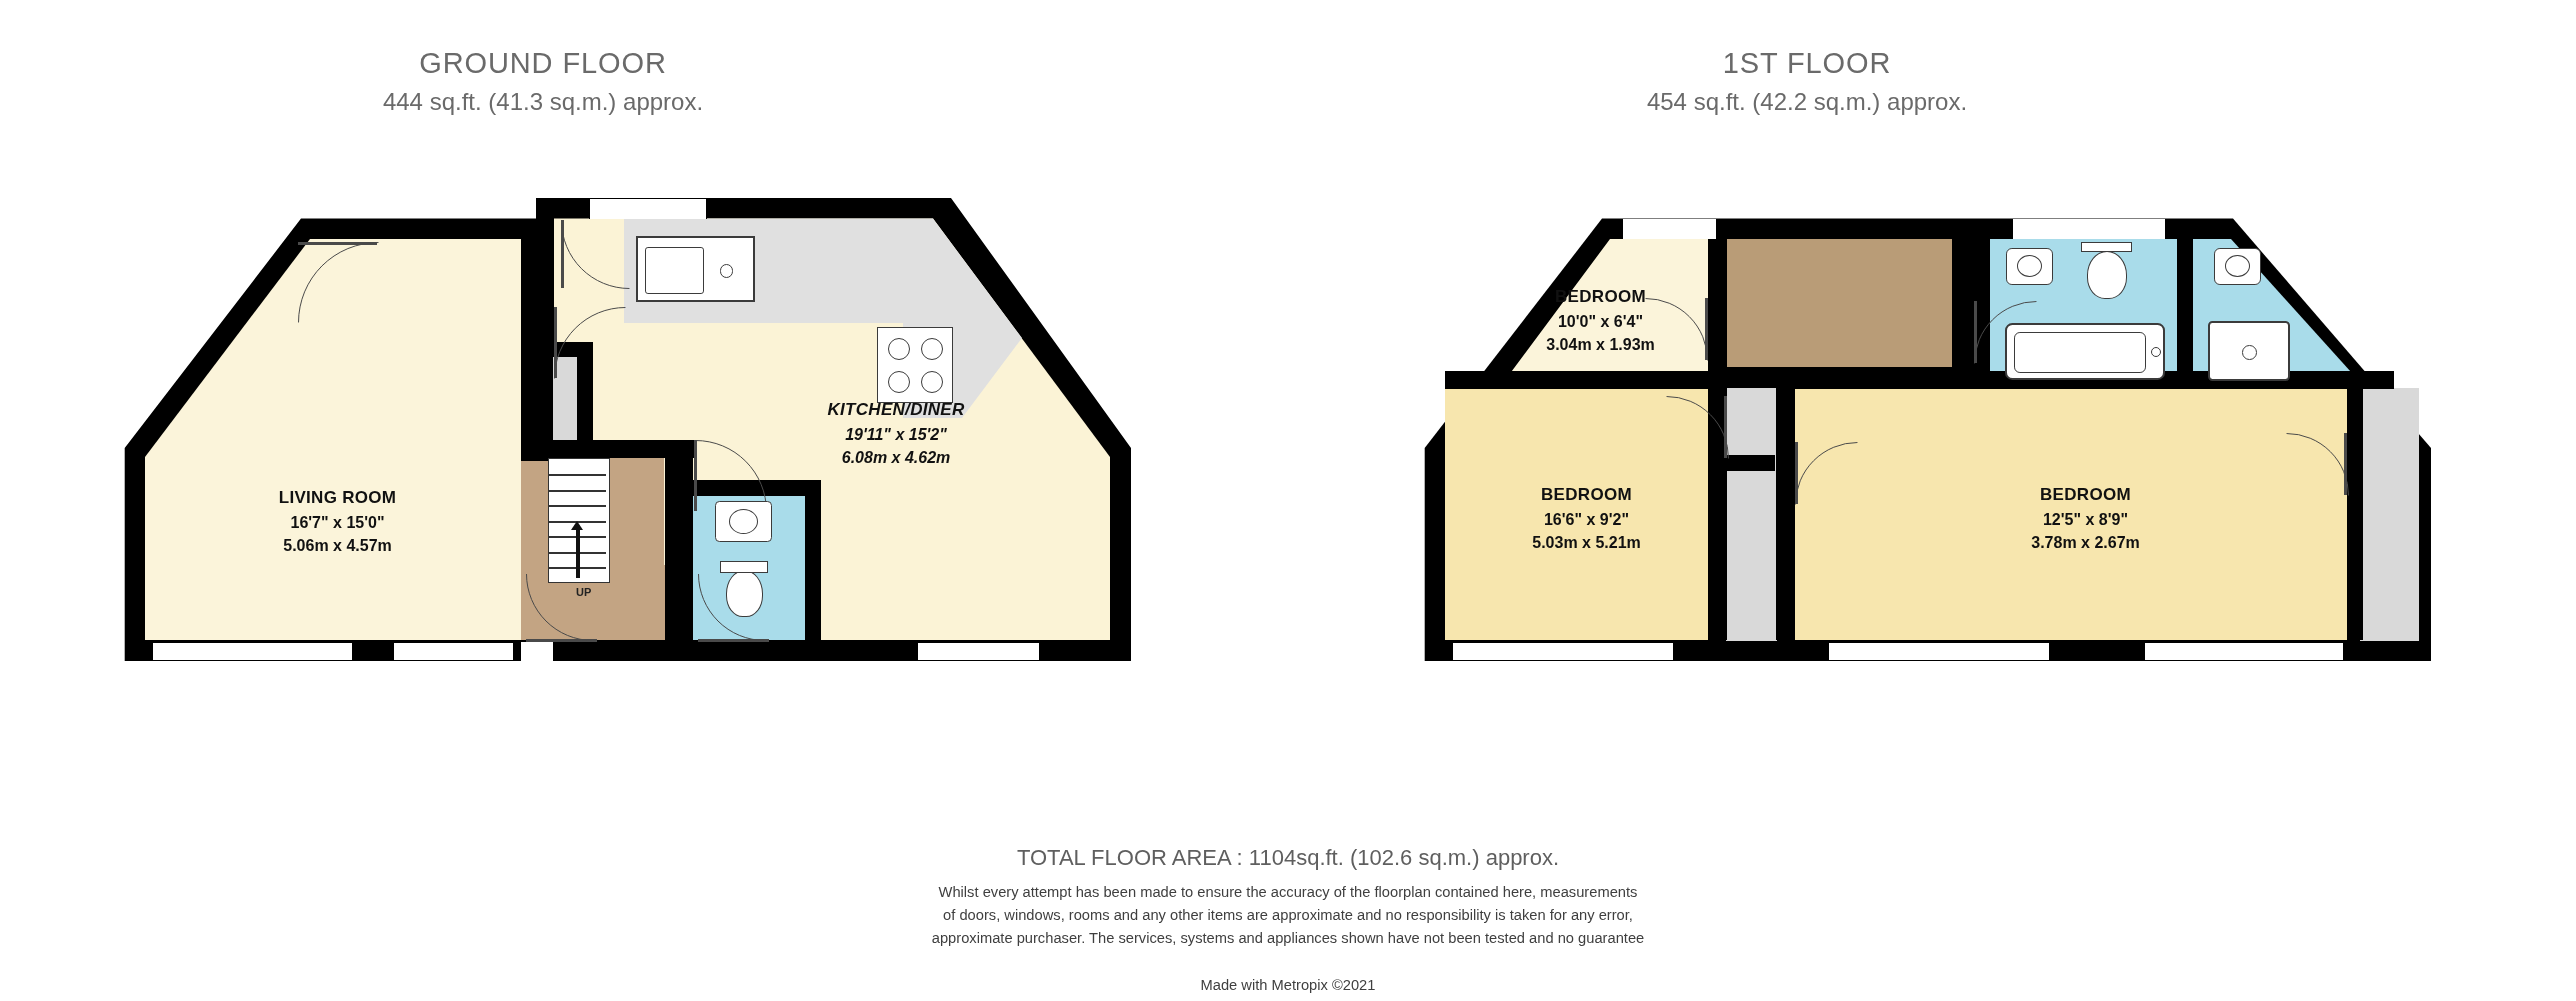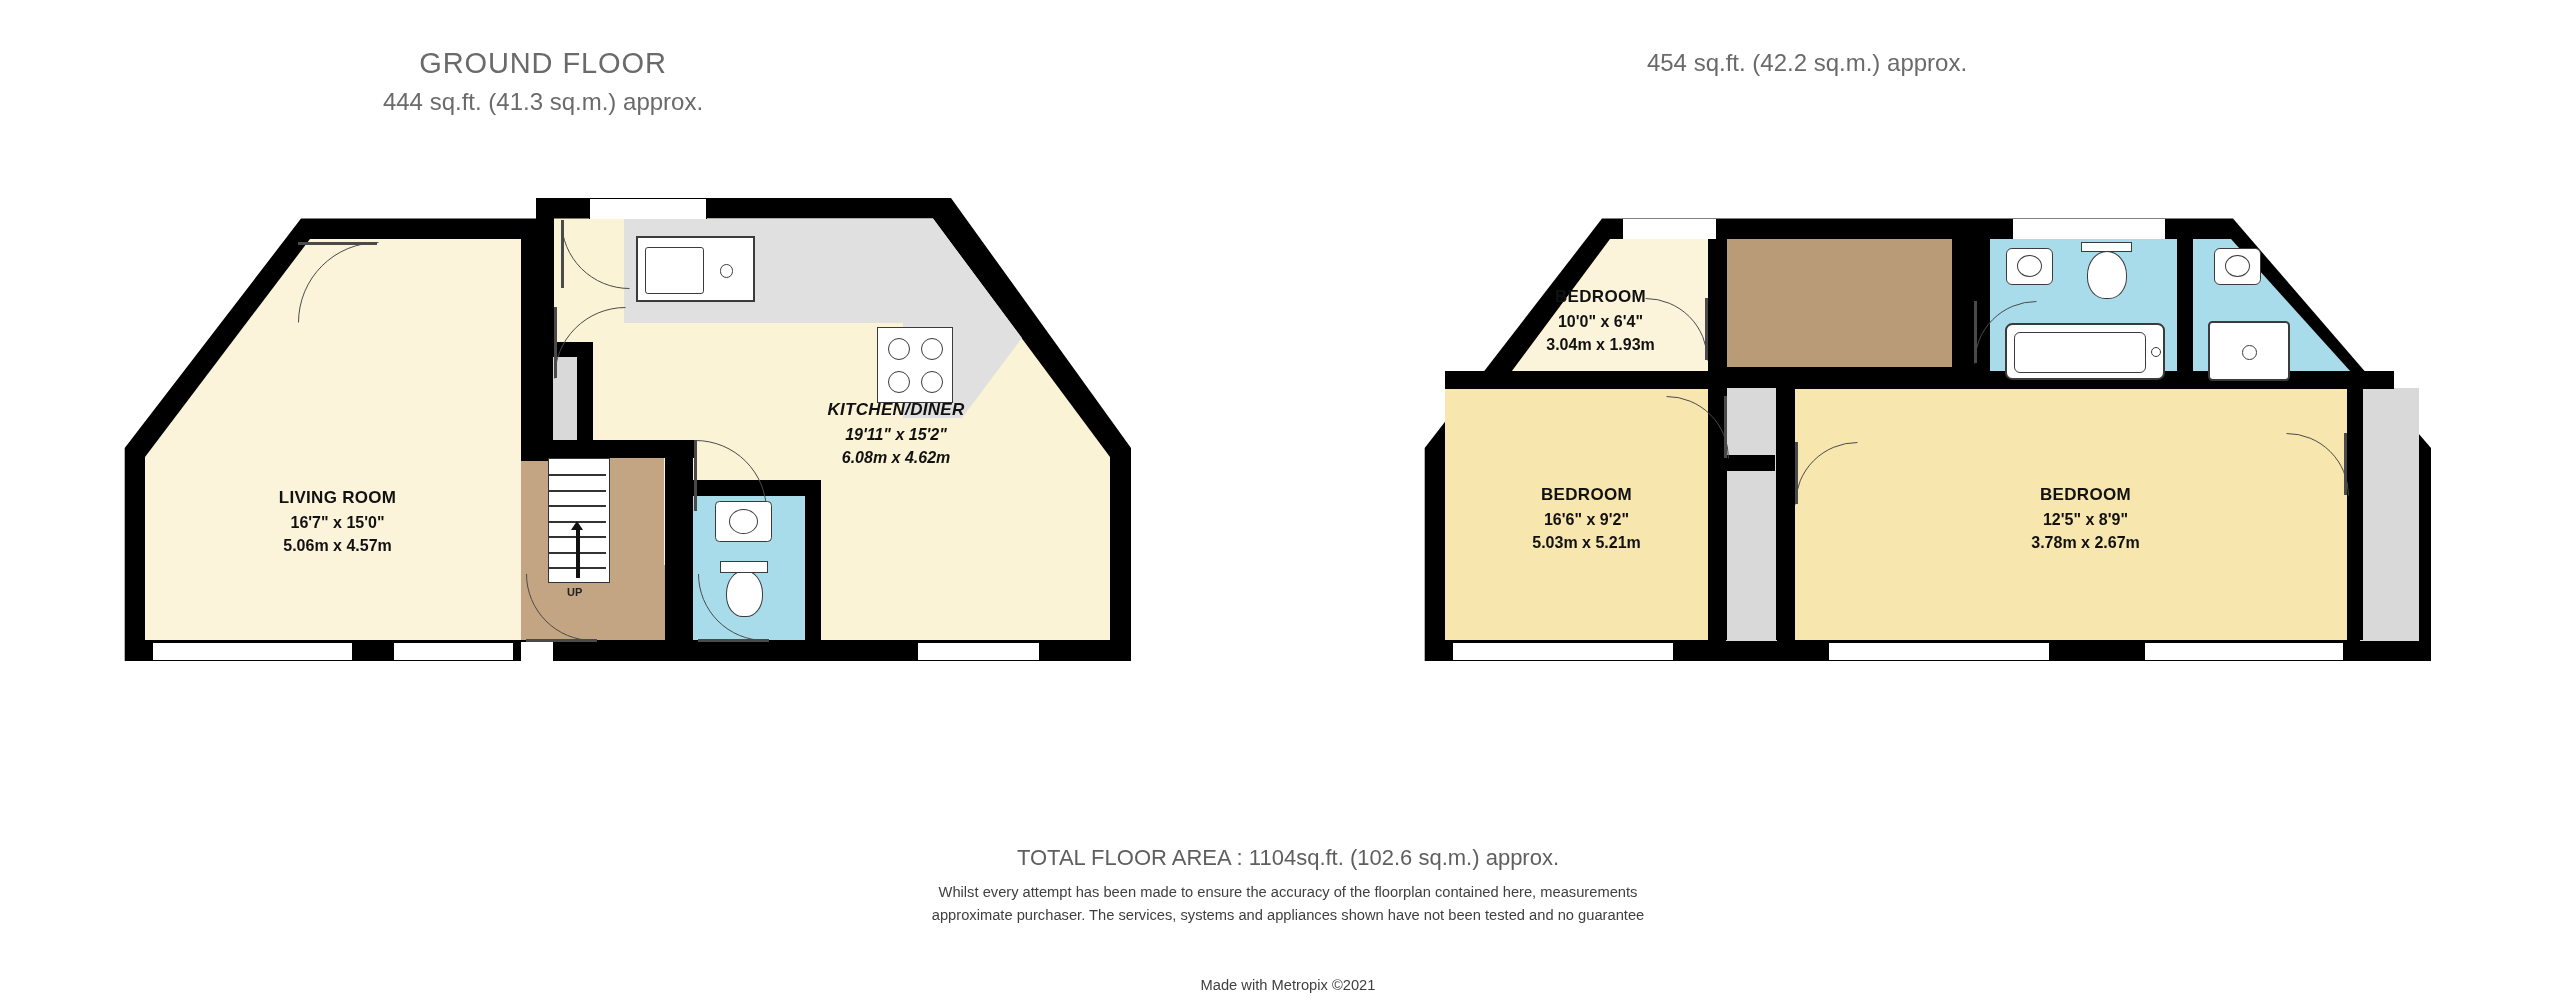"1ST FLOOR" span.ft-name { html: none -> <span>1ST FLOOR</span> }
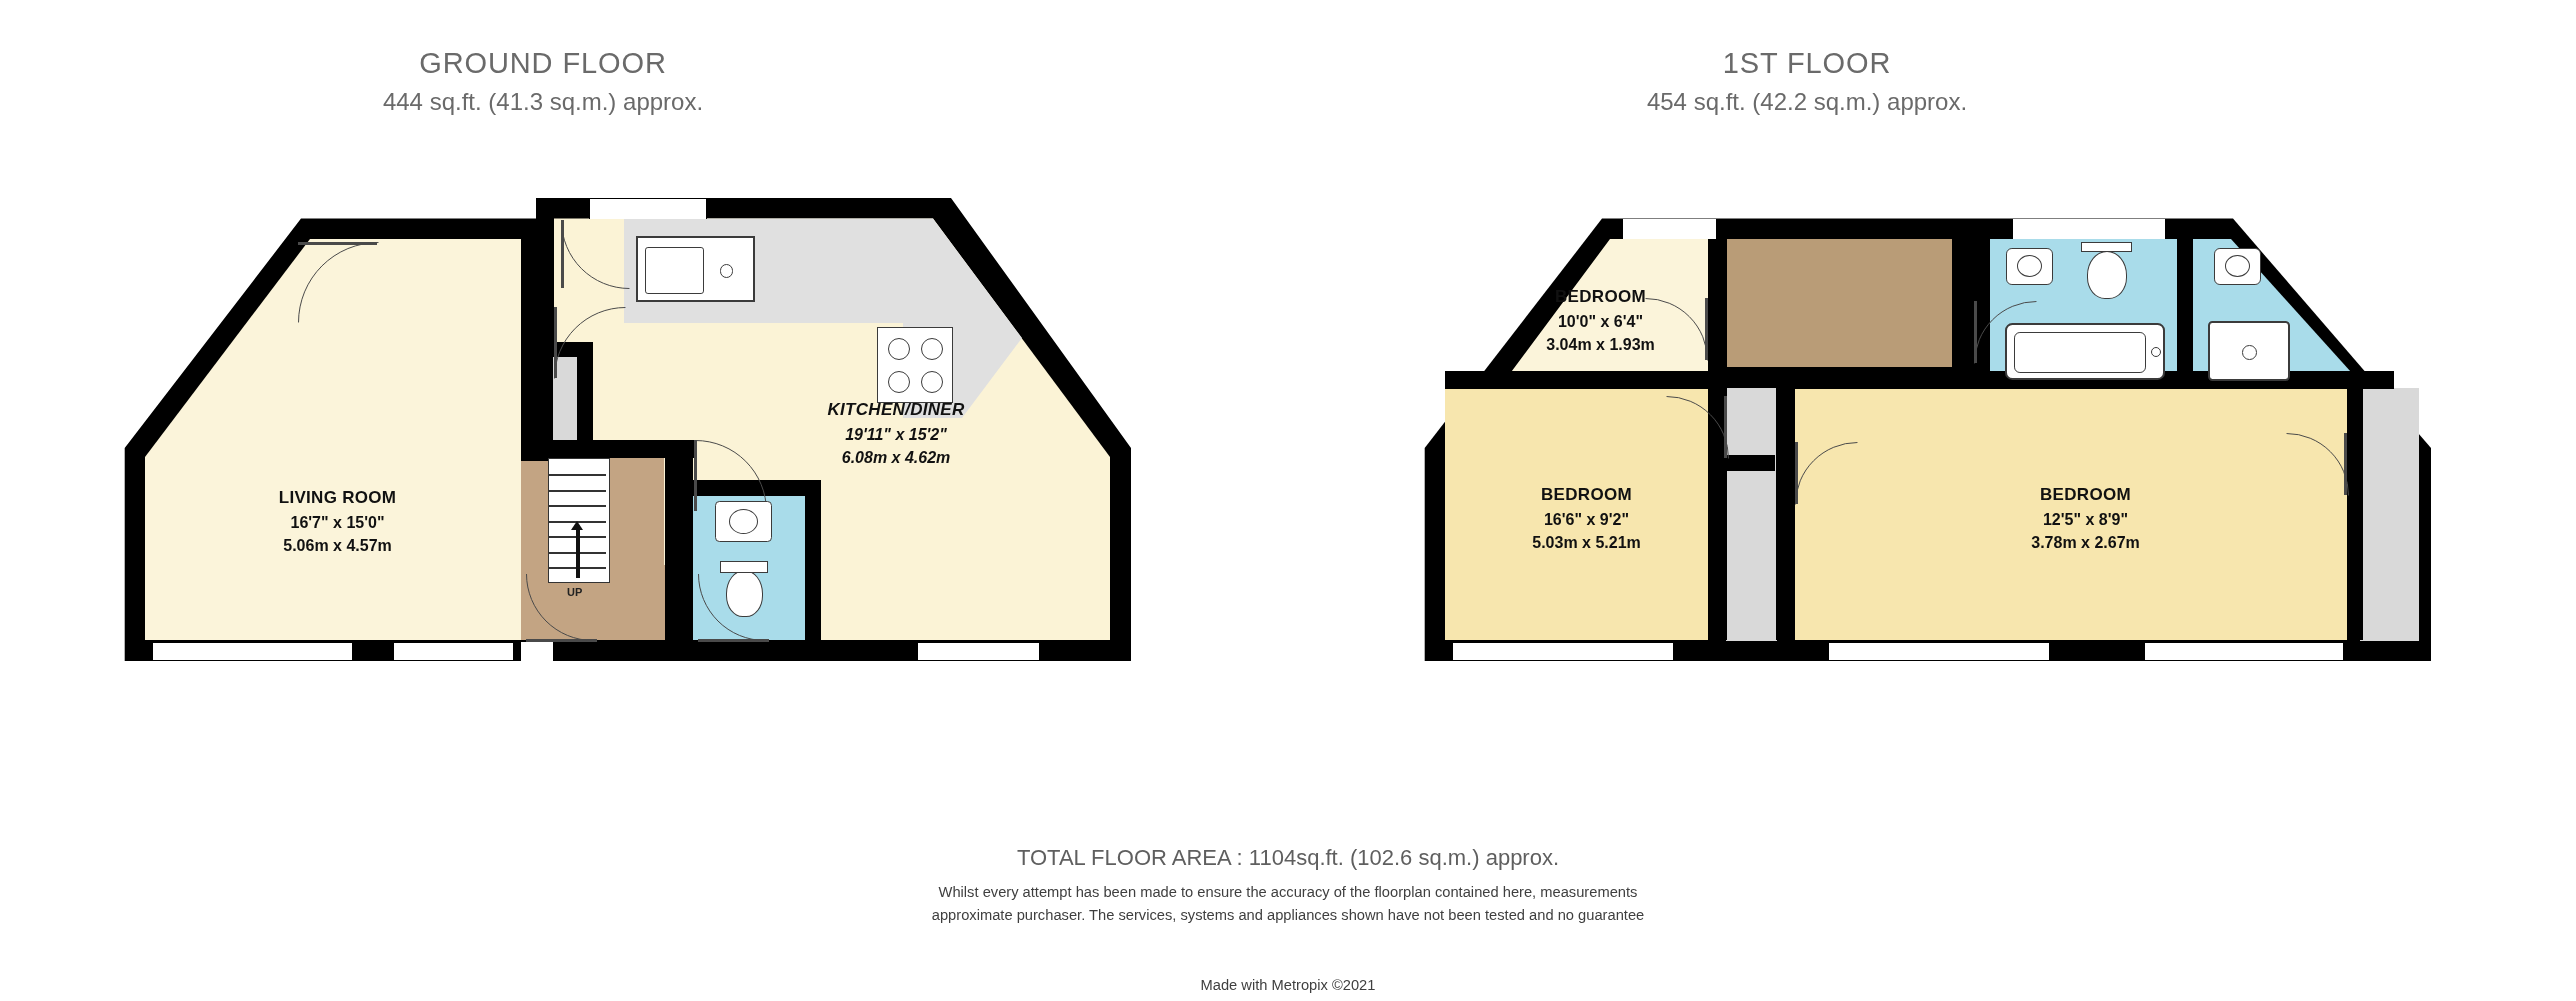"UP" .up-text { margin-left: none -> 9px }
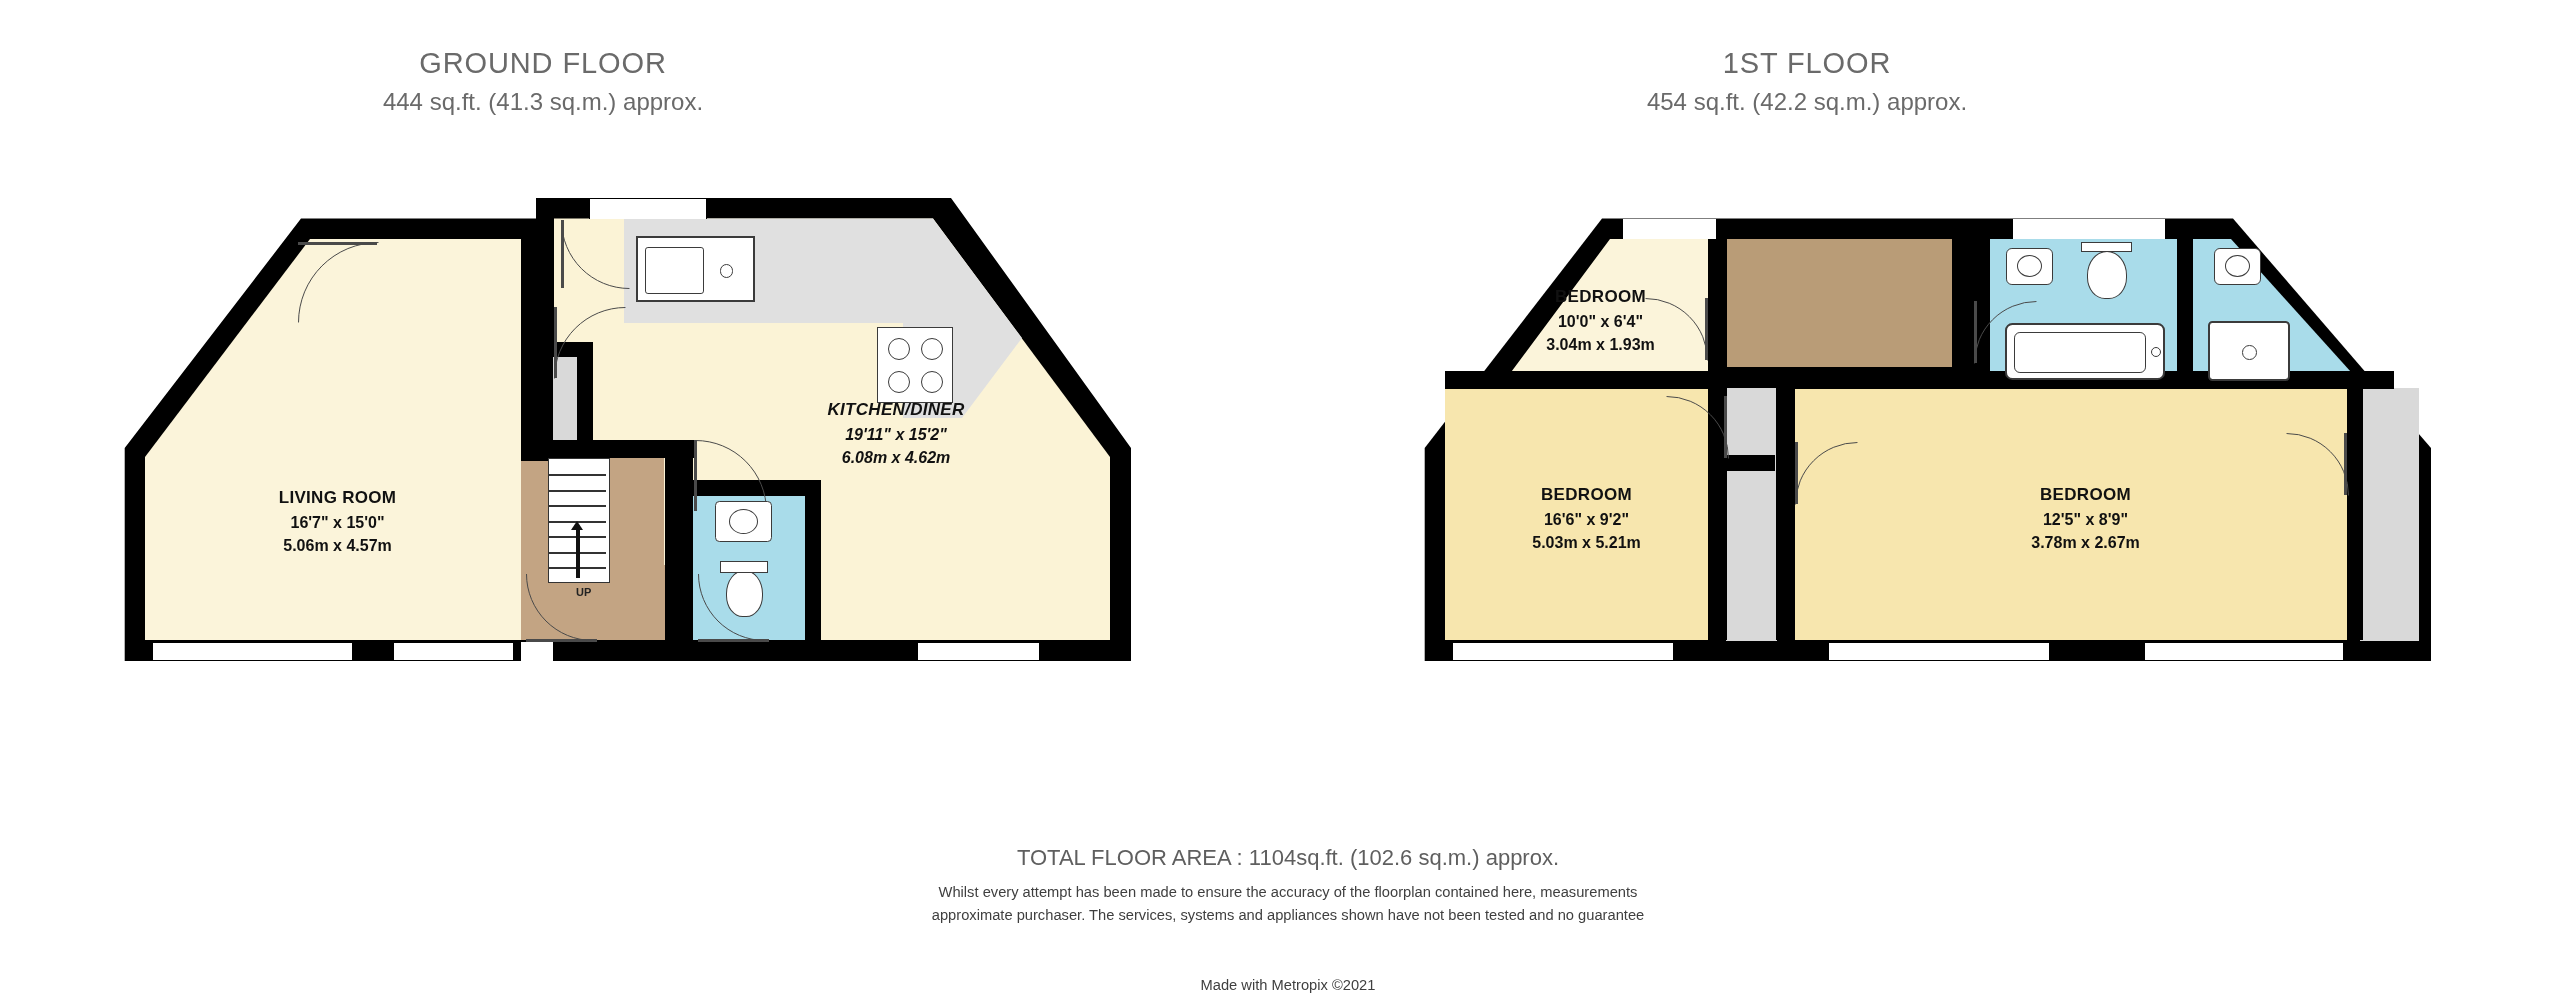"of doors, windows, rooms and" div { html: none -> <div>of doors, windows, rooms and any other items are approximate and no responsibility is taken for any error,</div> }
